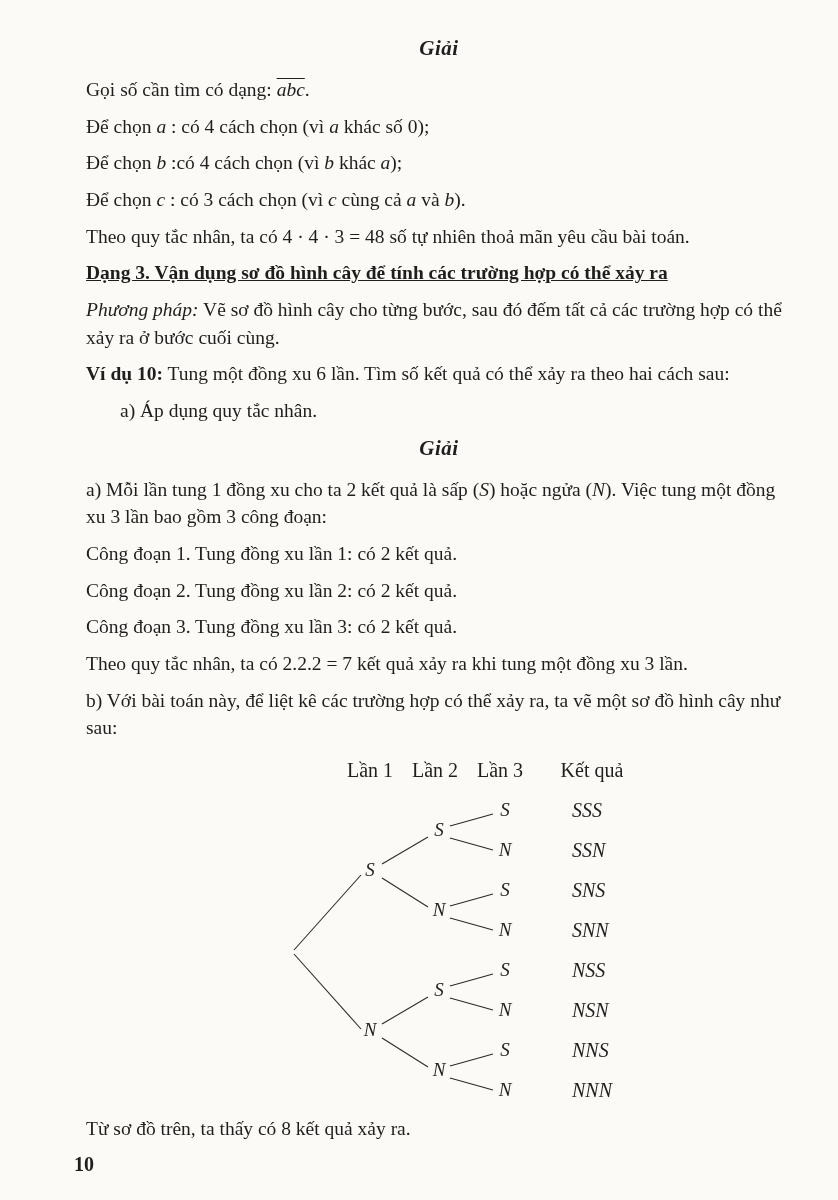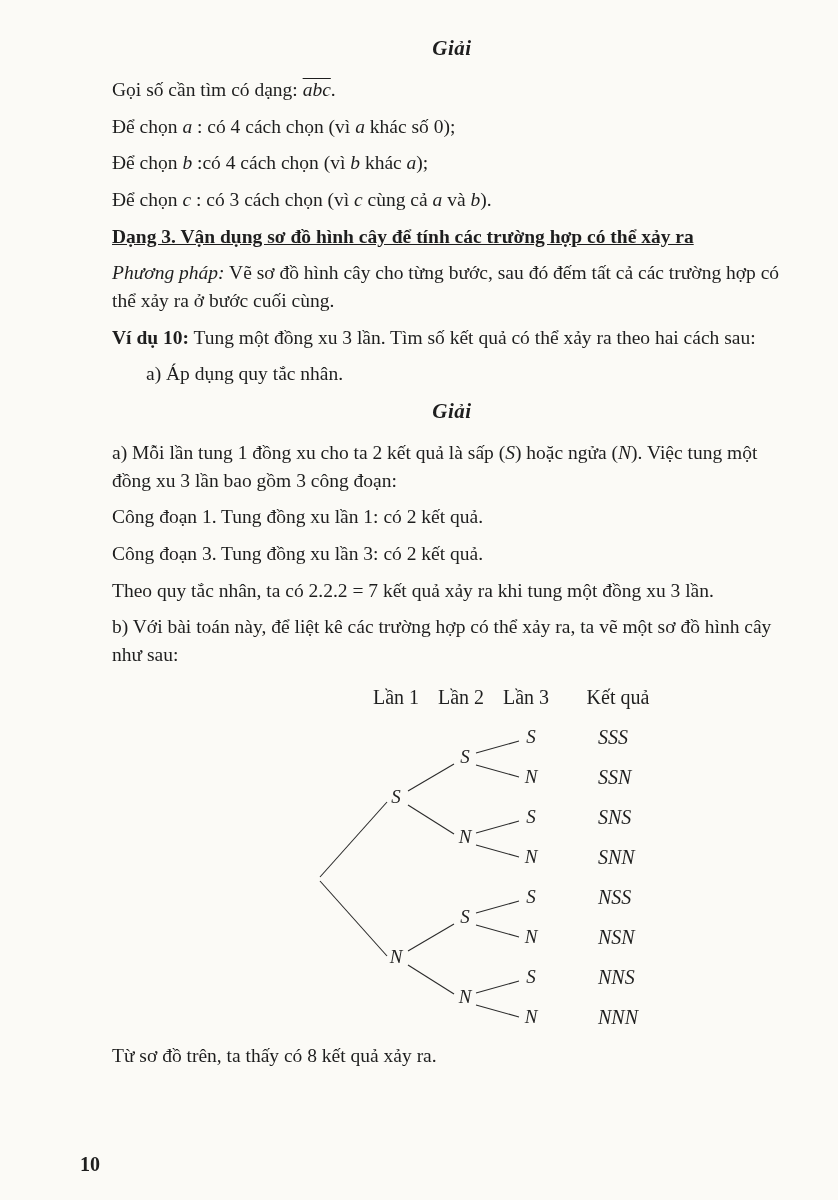"Giải" .page { padding: 34px 46px 0 112px -> 34px 46px 0 86px }
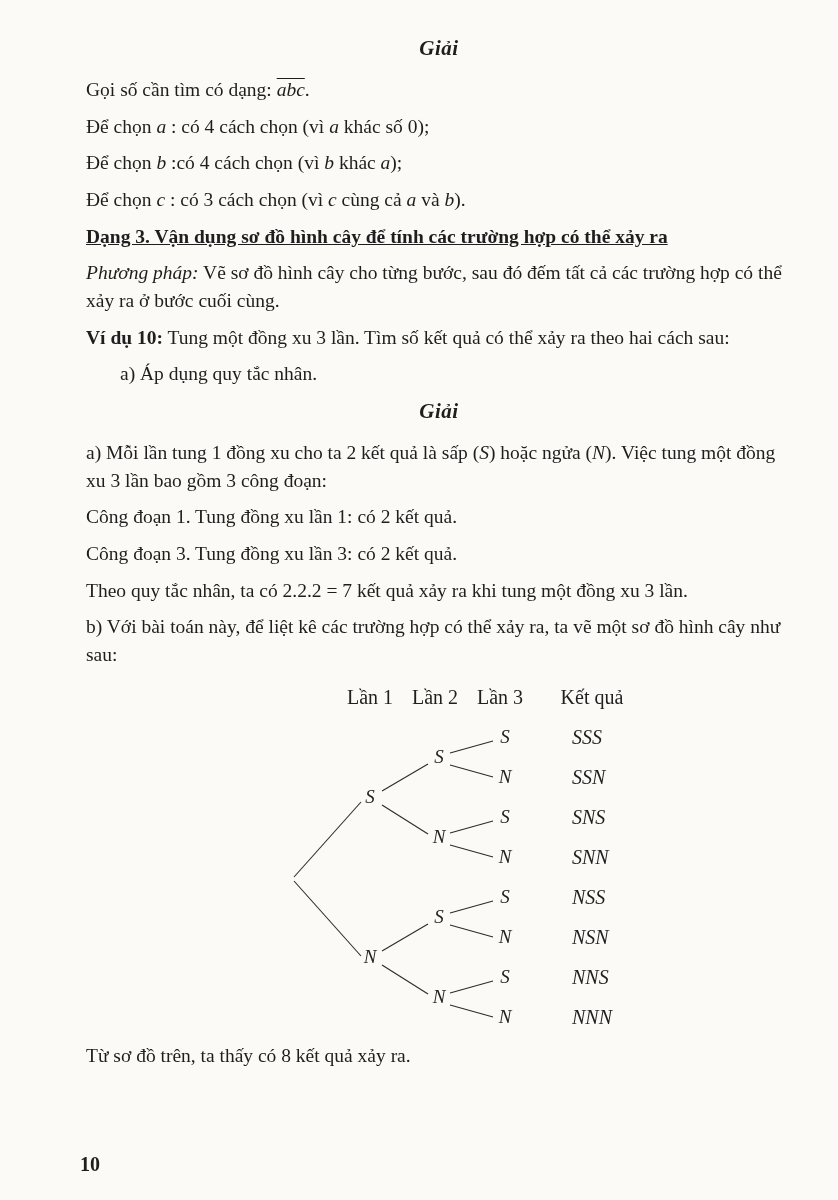"Theo quy tắc nhân, ta có 4" p.line { html: none -> <p><span>Theo quy tắc nhân, ta có </span><span>4 · 4 · 3 = 48</span><span> số tự nhiên thoả mãn yêu cầu bài toán.</span></p> }
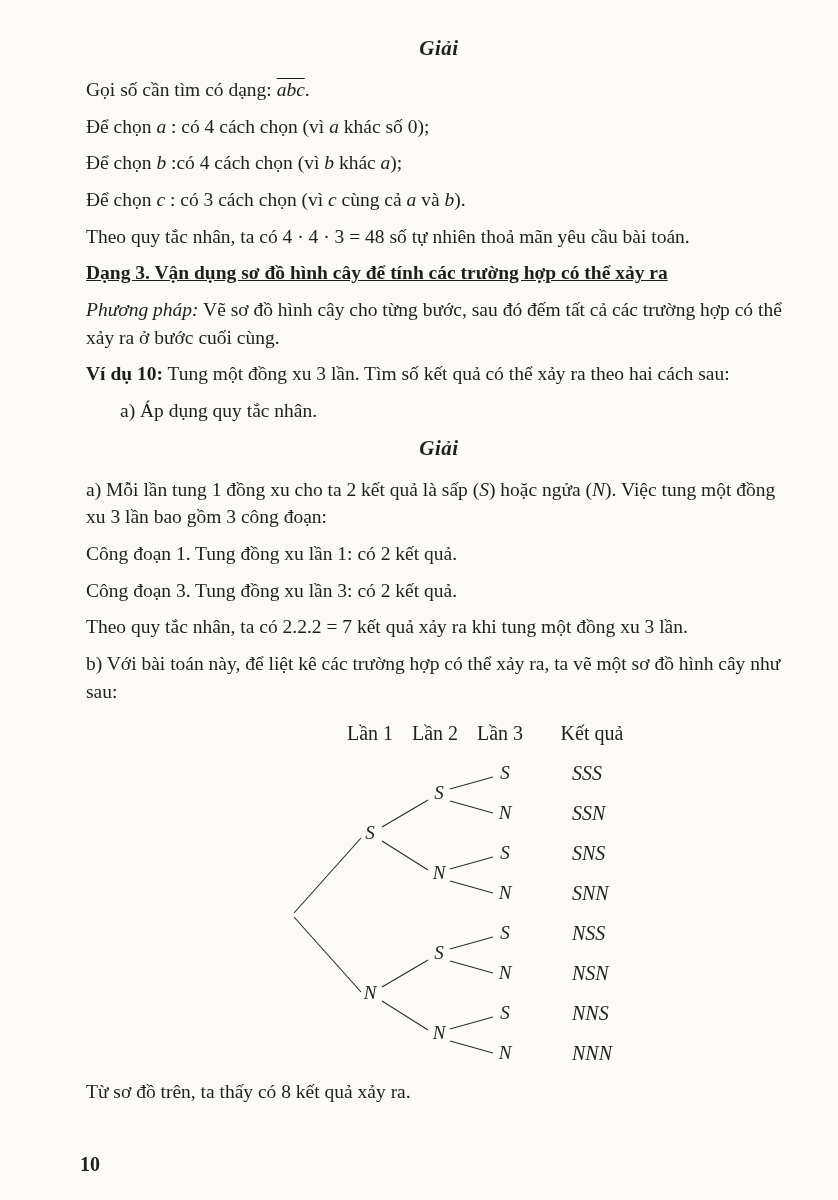"Tung một đồng xu 3" span { text: 3 -> 6 }
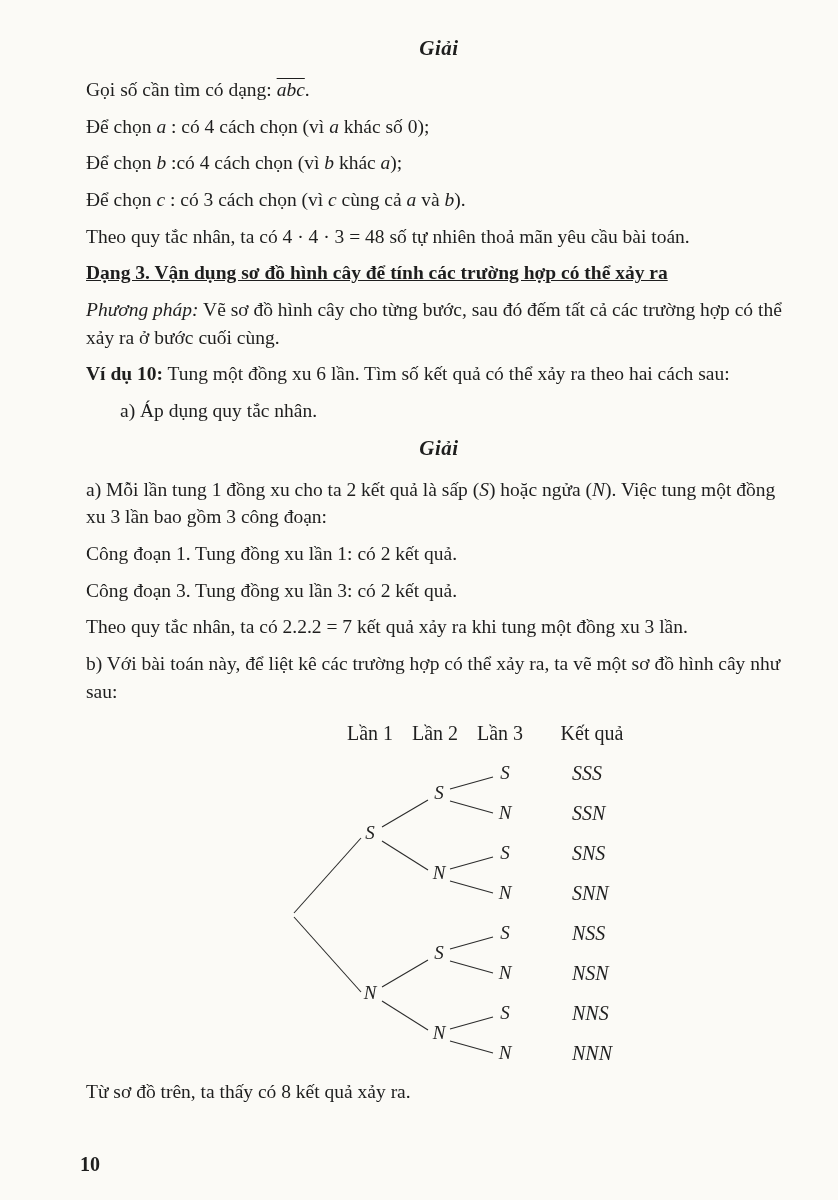"Công đoạn 2. Tung đồng" p.line { html: none -> <p>Công đoạn 2. Tung đồng xu lần 2: có 2 kết quả.</p> }
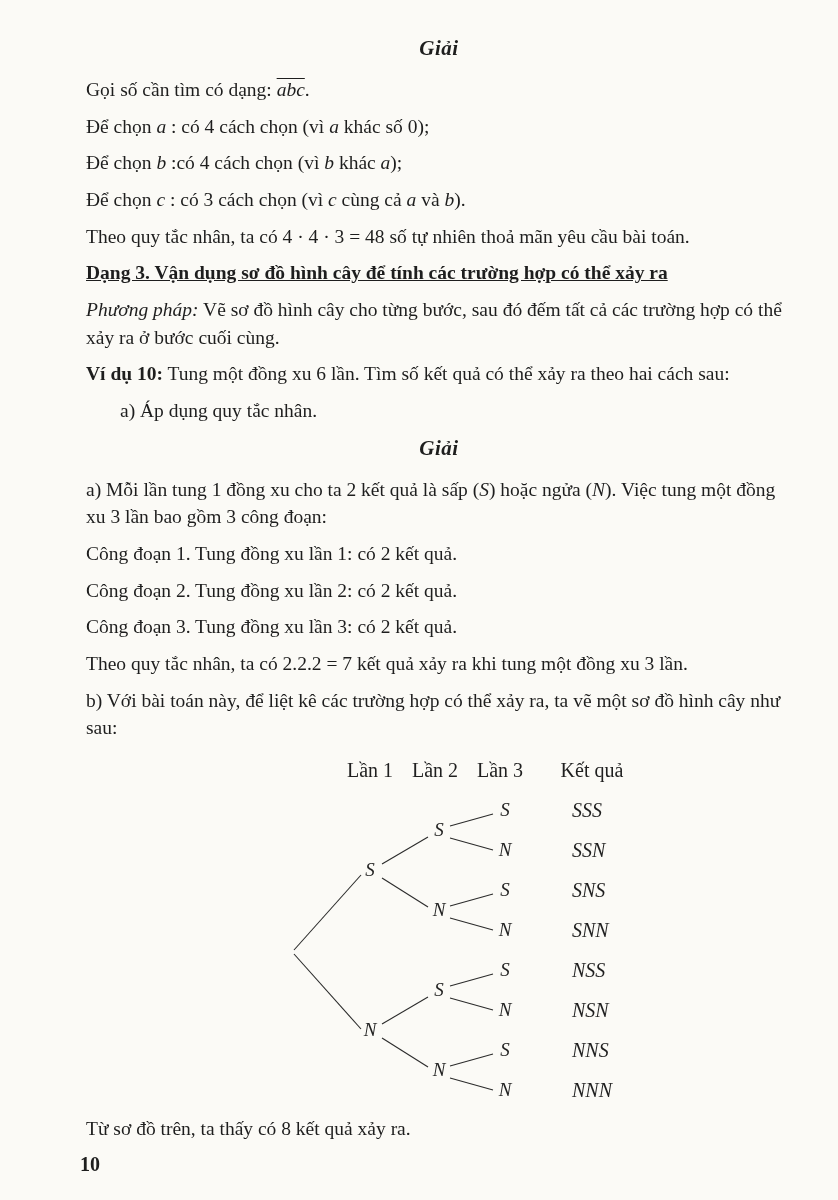"10" .page-number { left: 80px -> 74px }
